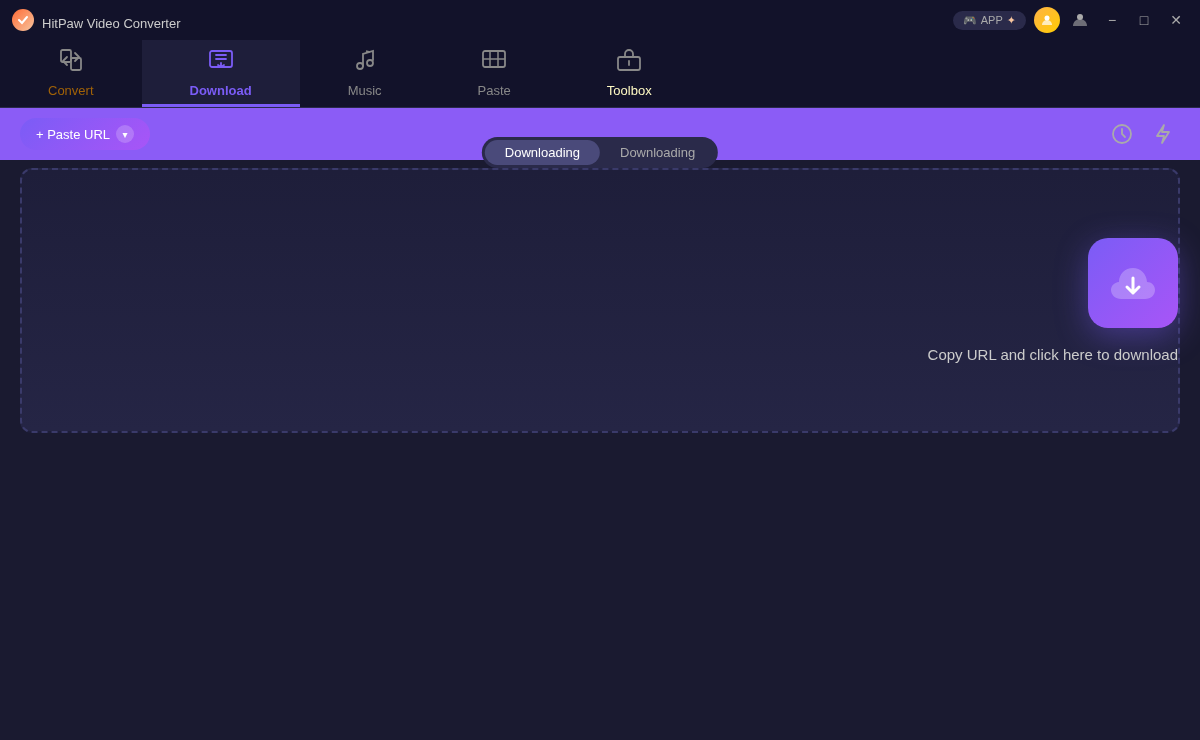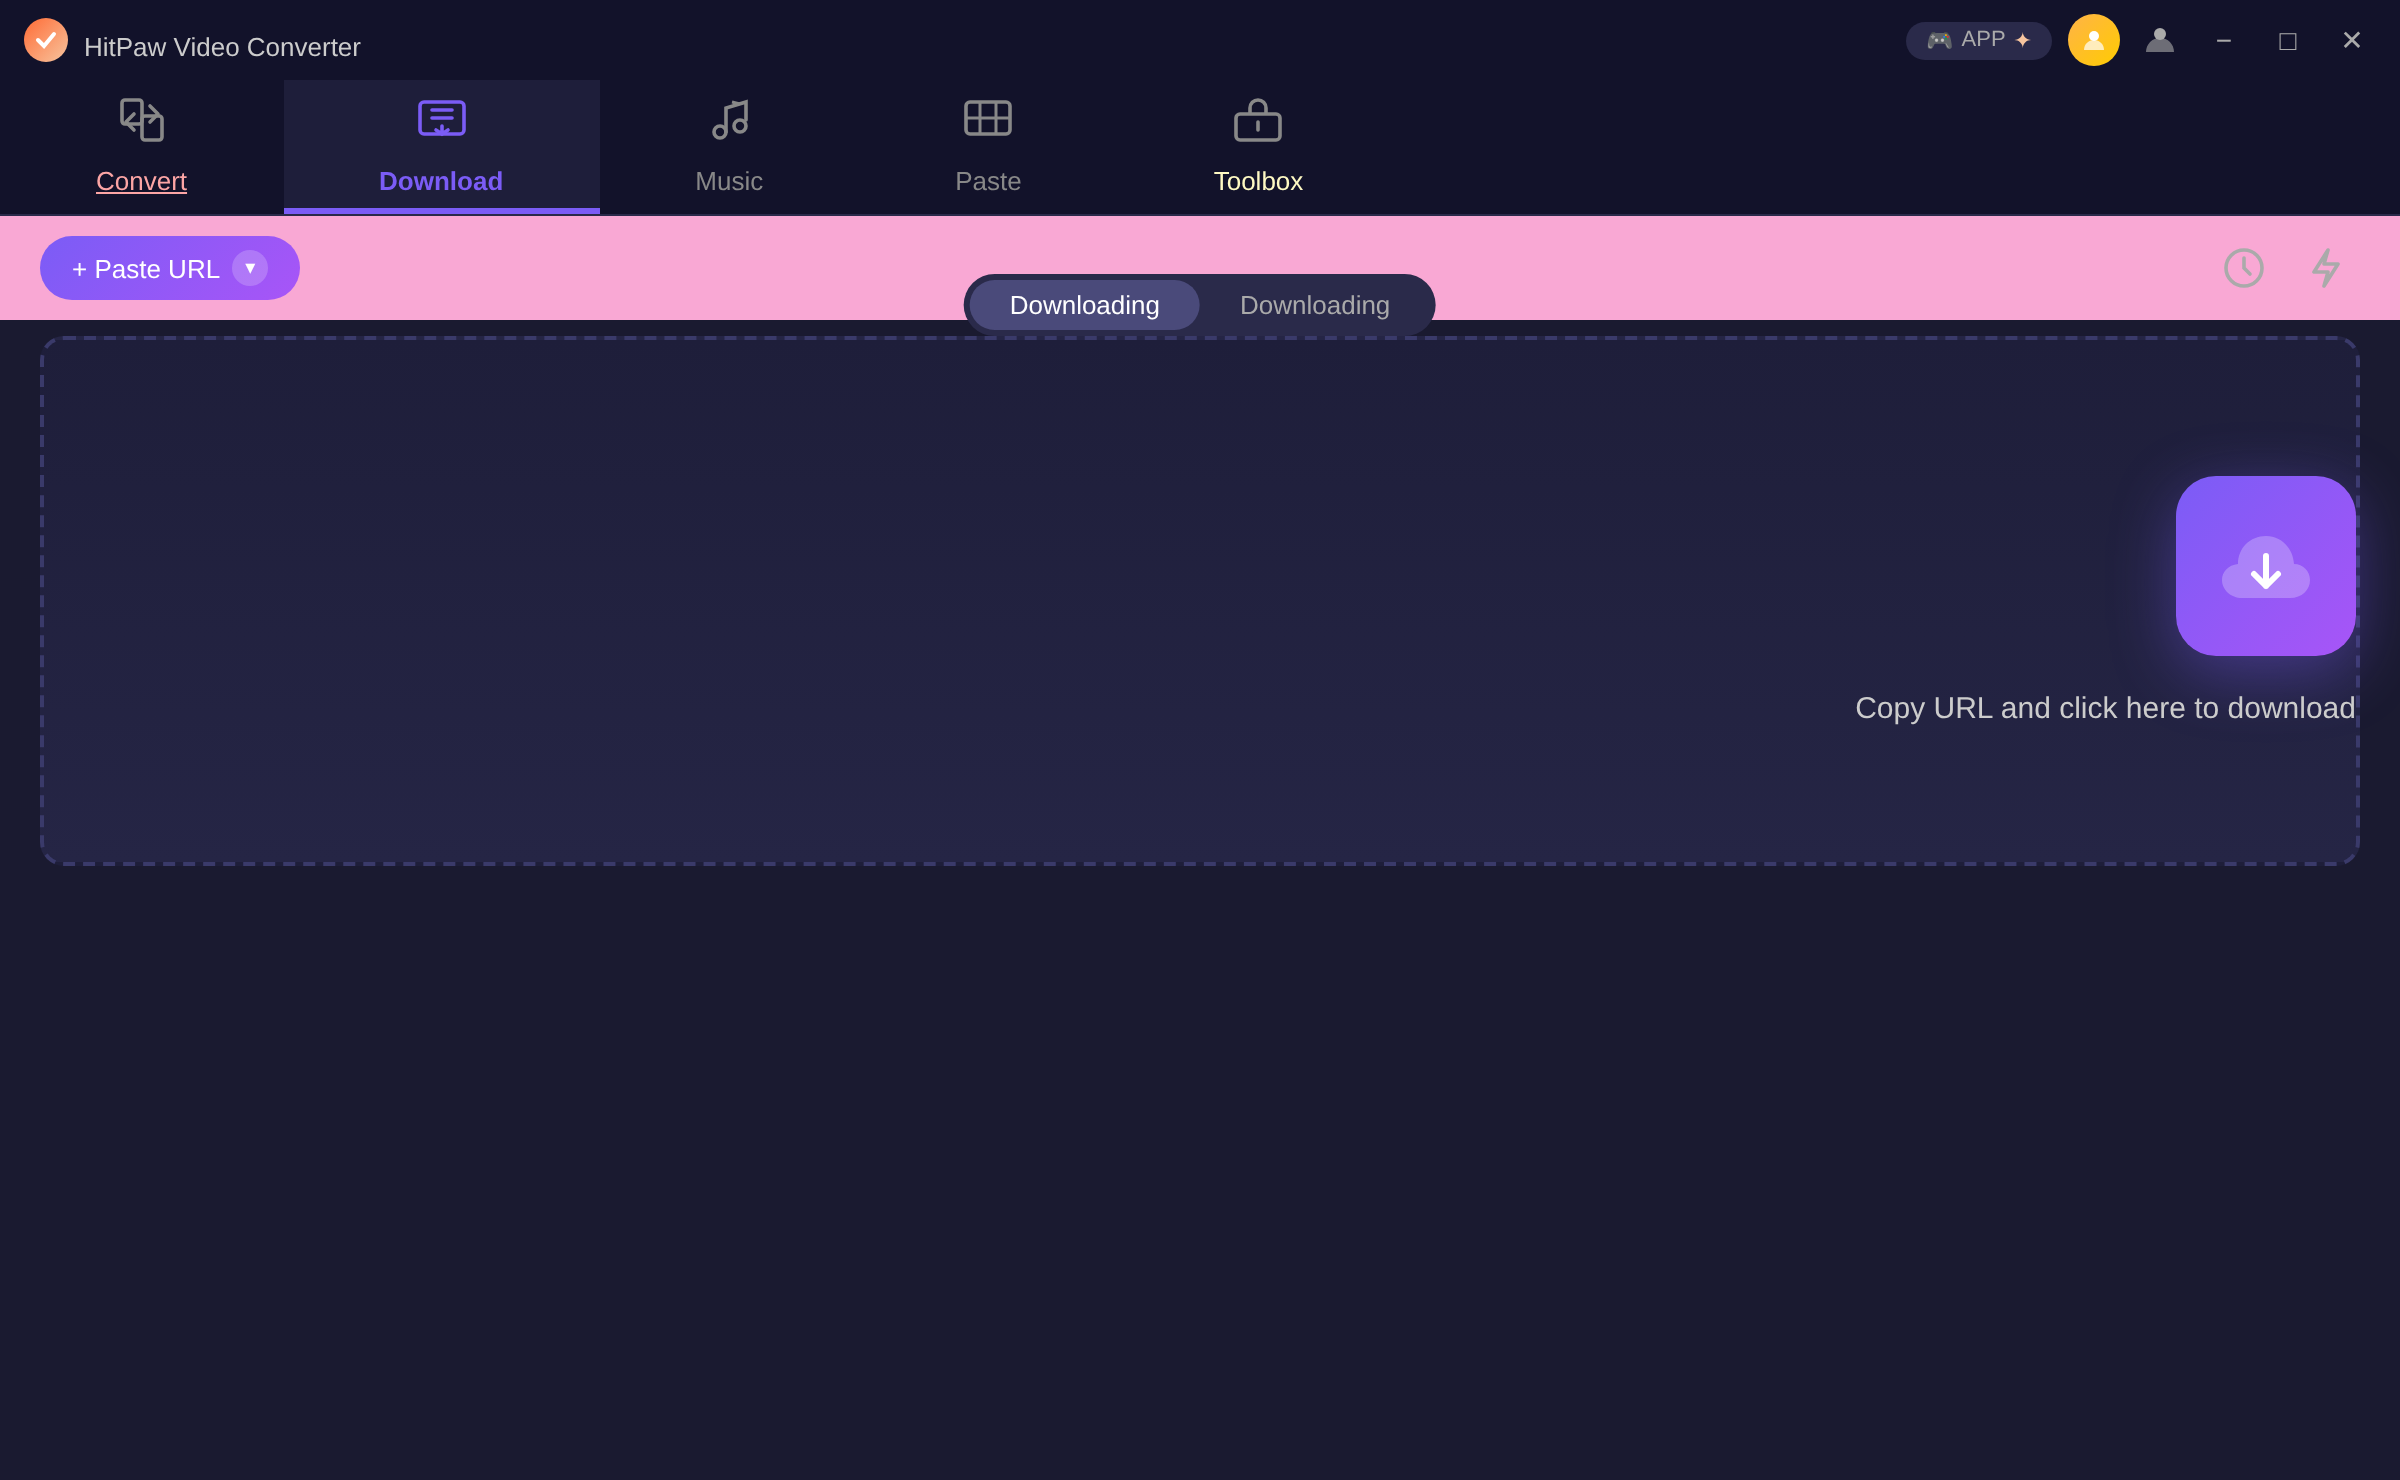"Convert" span { color: #fca5a5 -> #a16207; text-decoration: underline -> none }
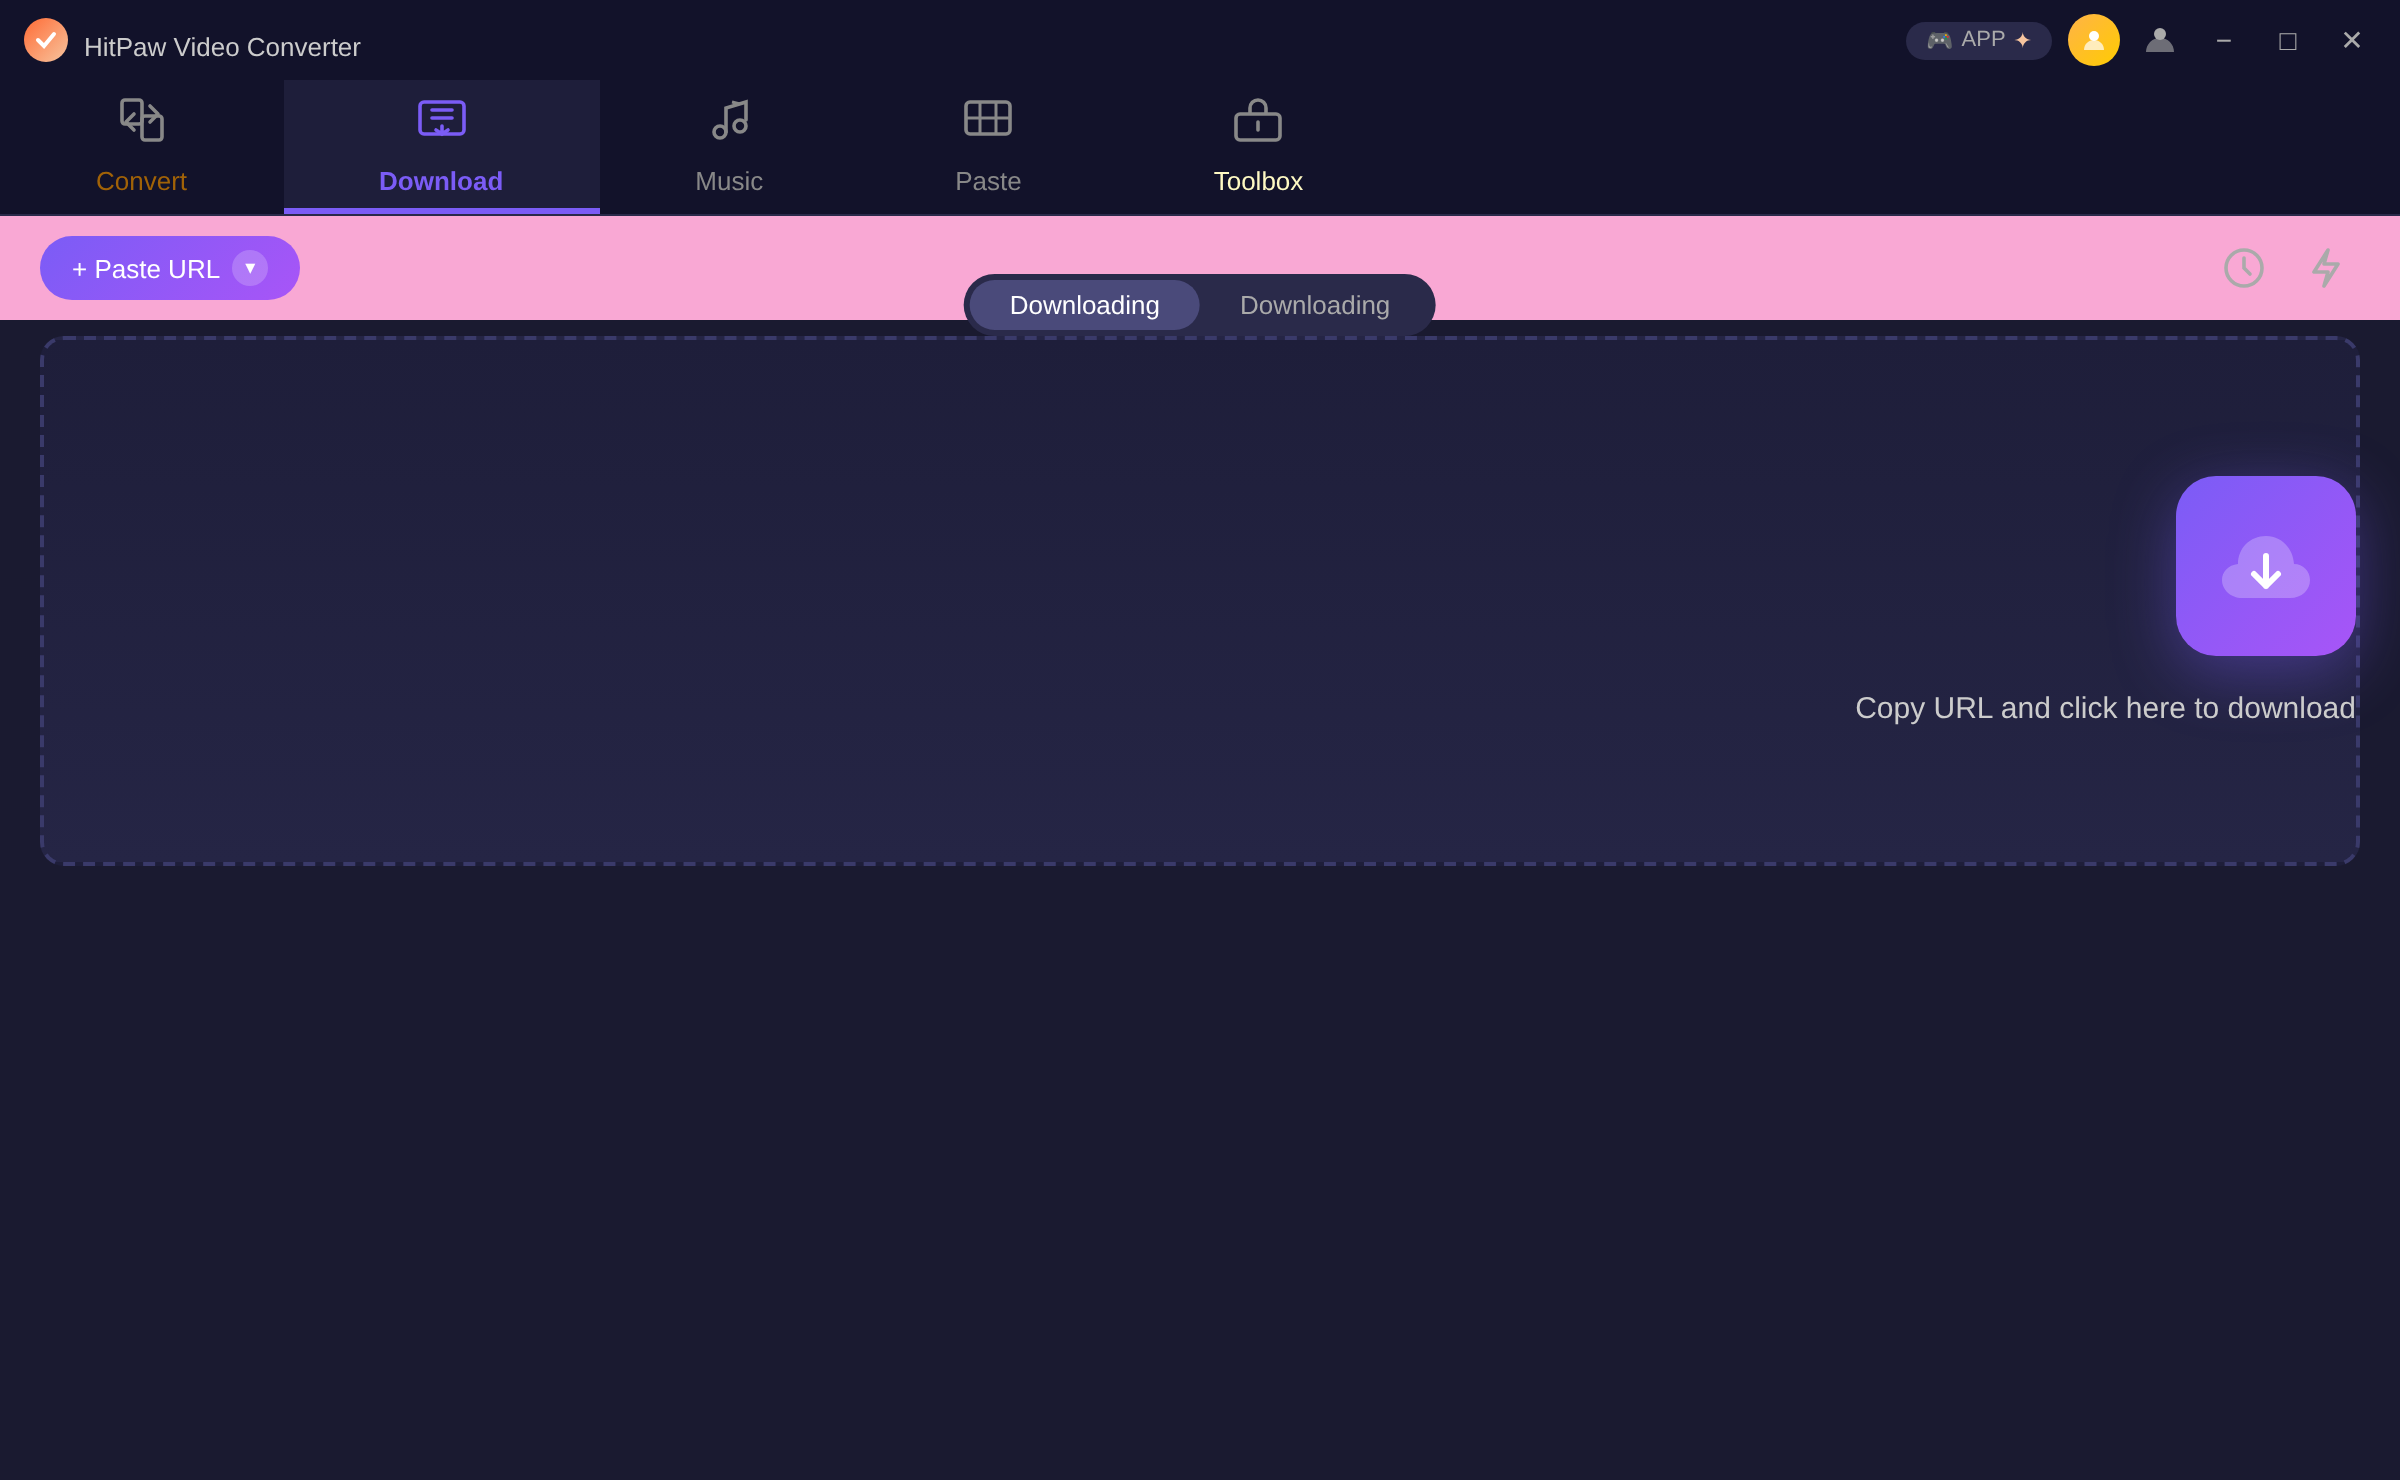"+ Paste URL" .toolbar { background: #f9a8d4 -> #8b5cf6 }
